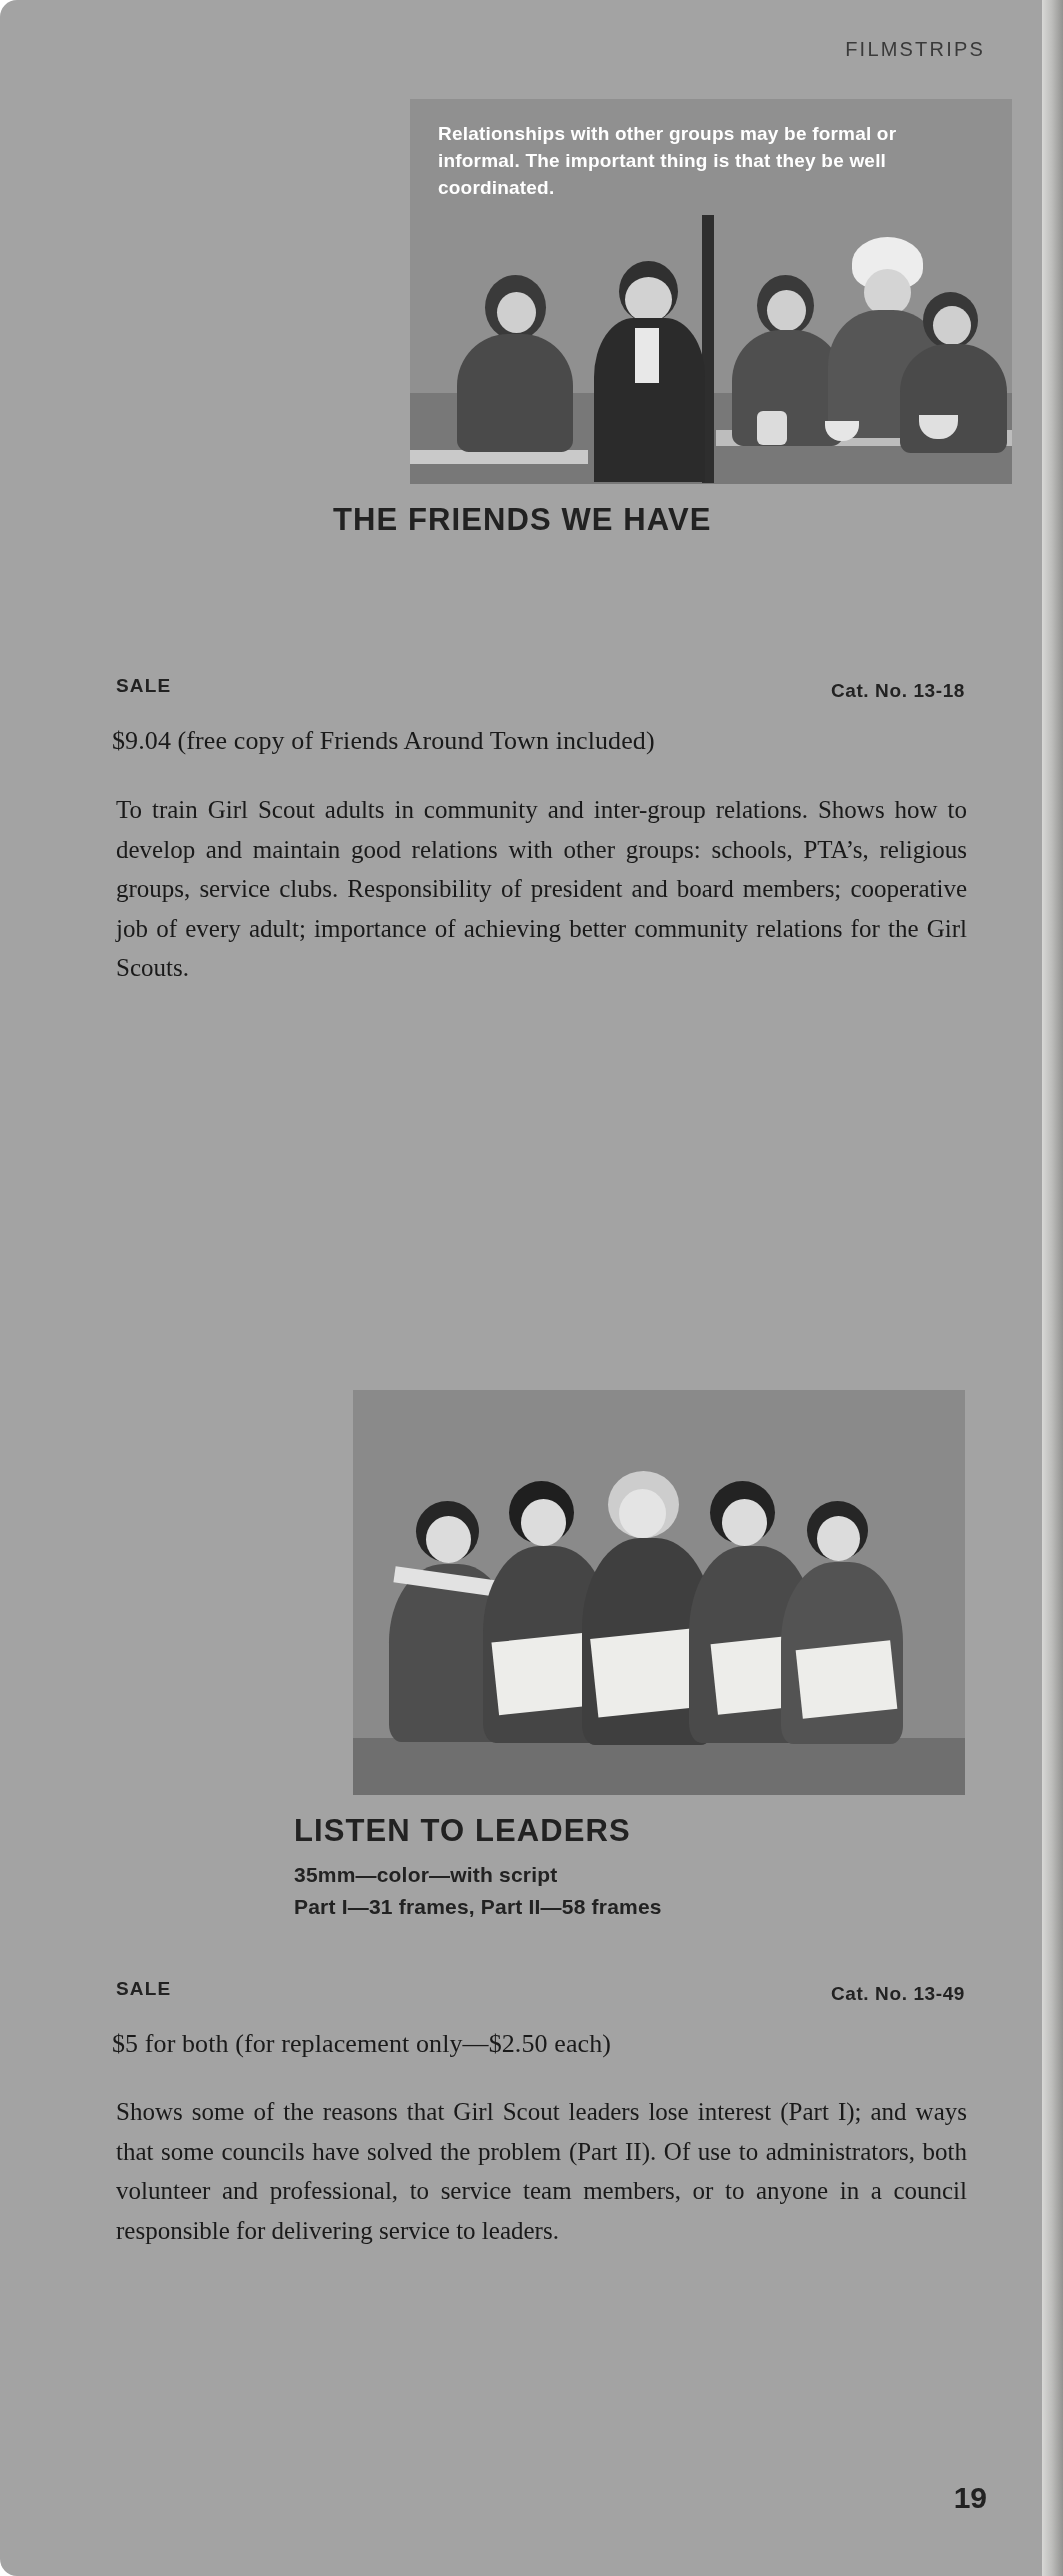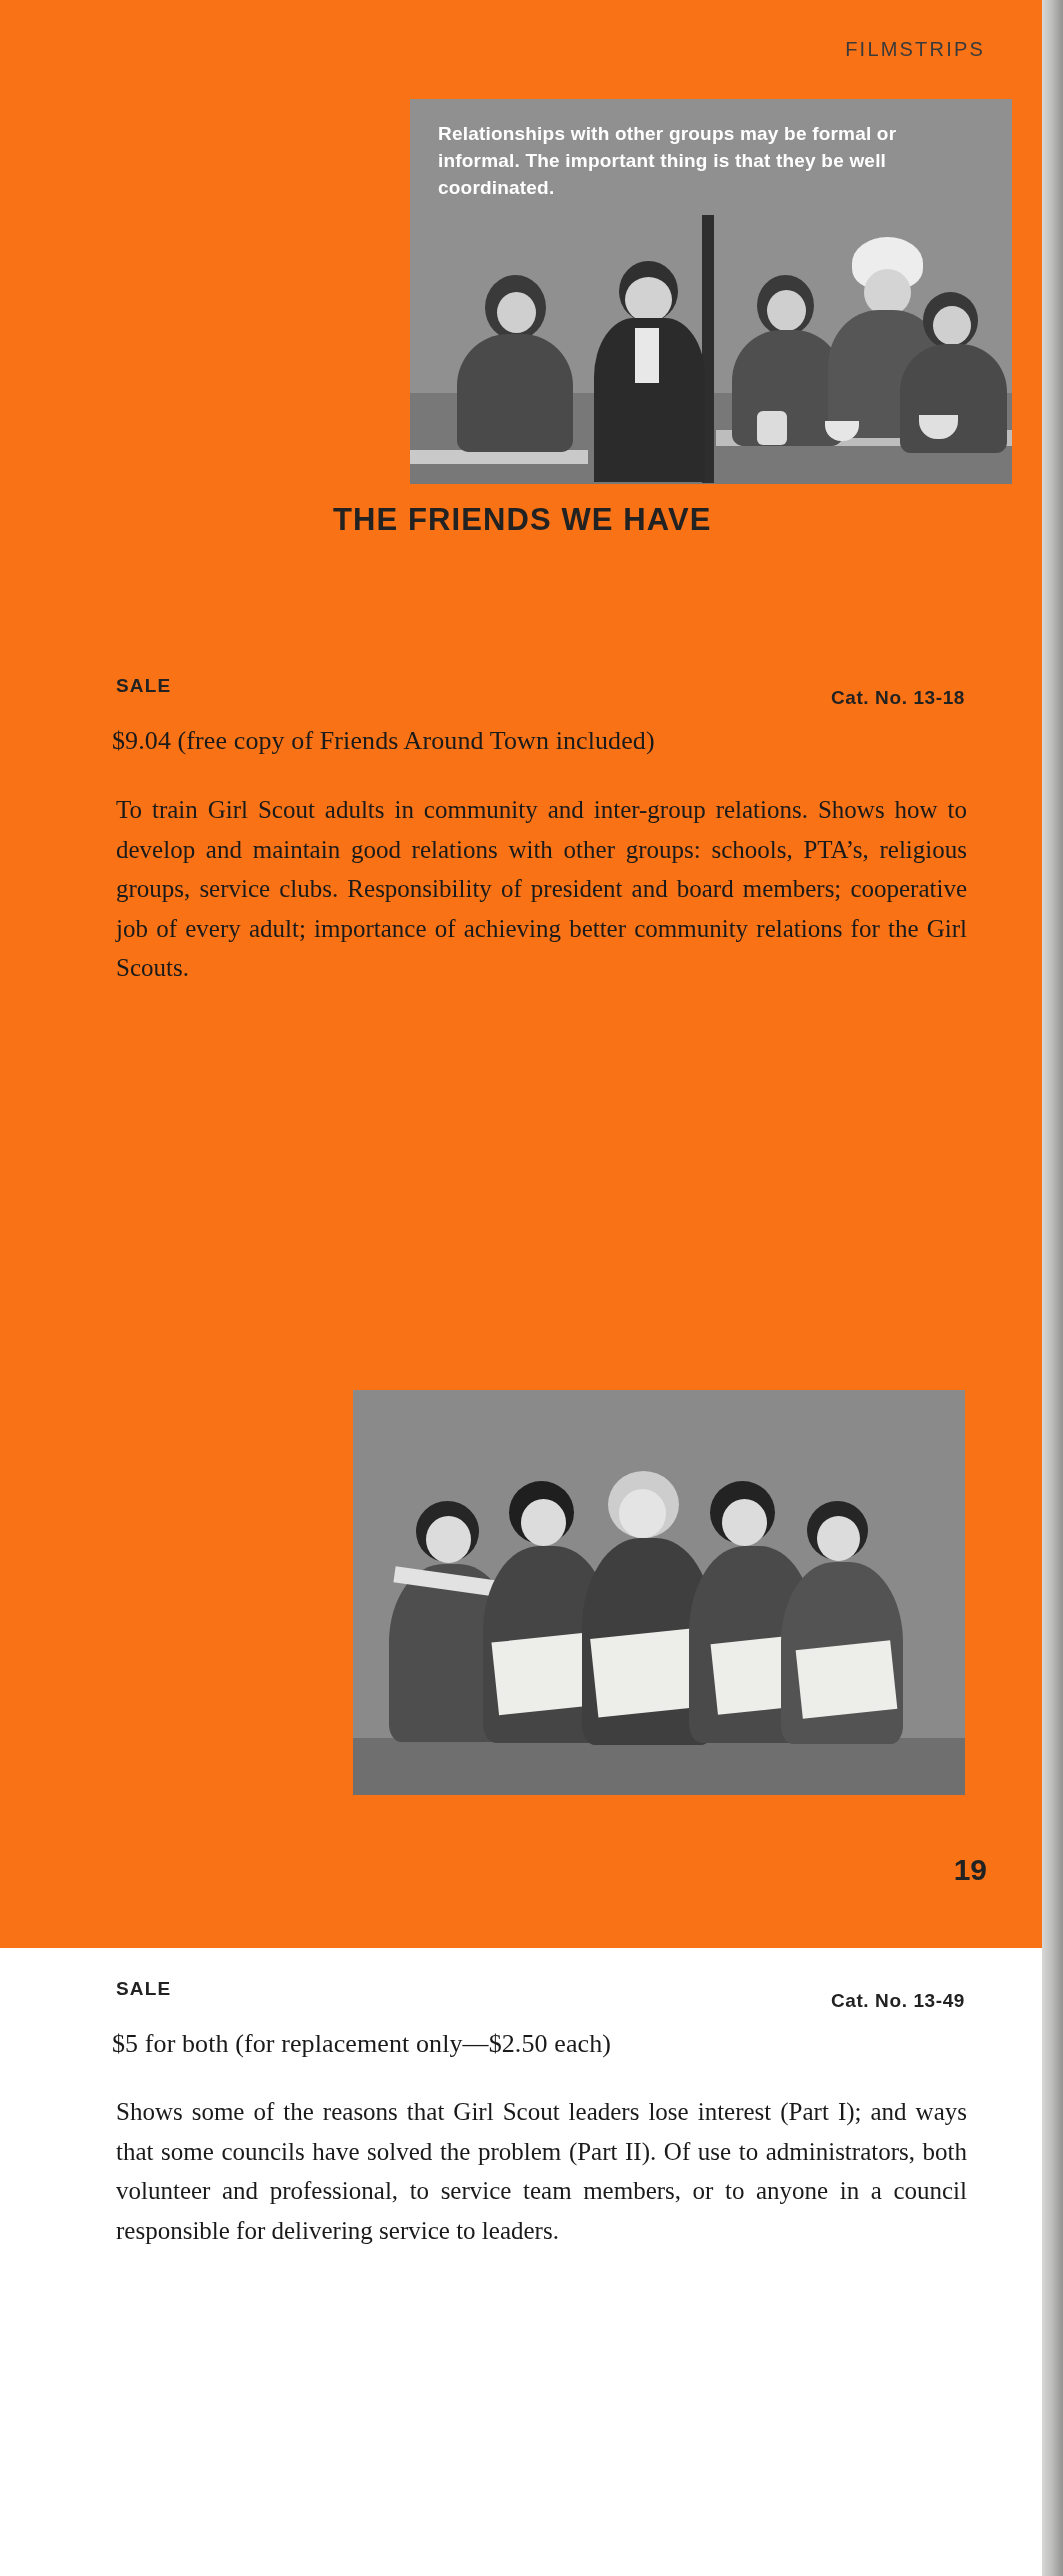"FILMSTRIPS" .page { background: #f97316 -> #a3a3a3; border-radius: none -> 17px; height: 1948px -> 2576px }
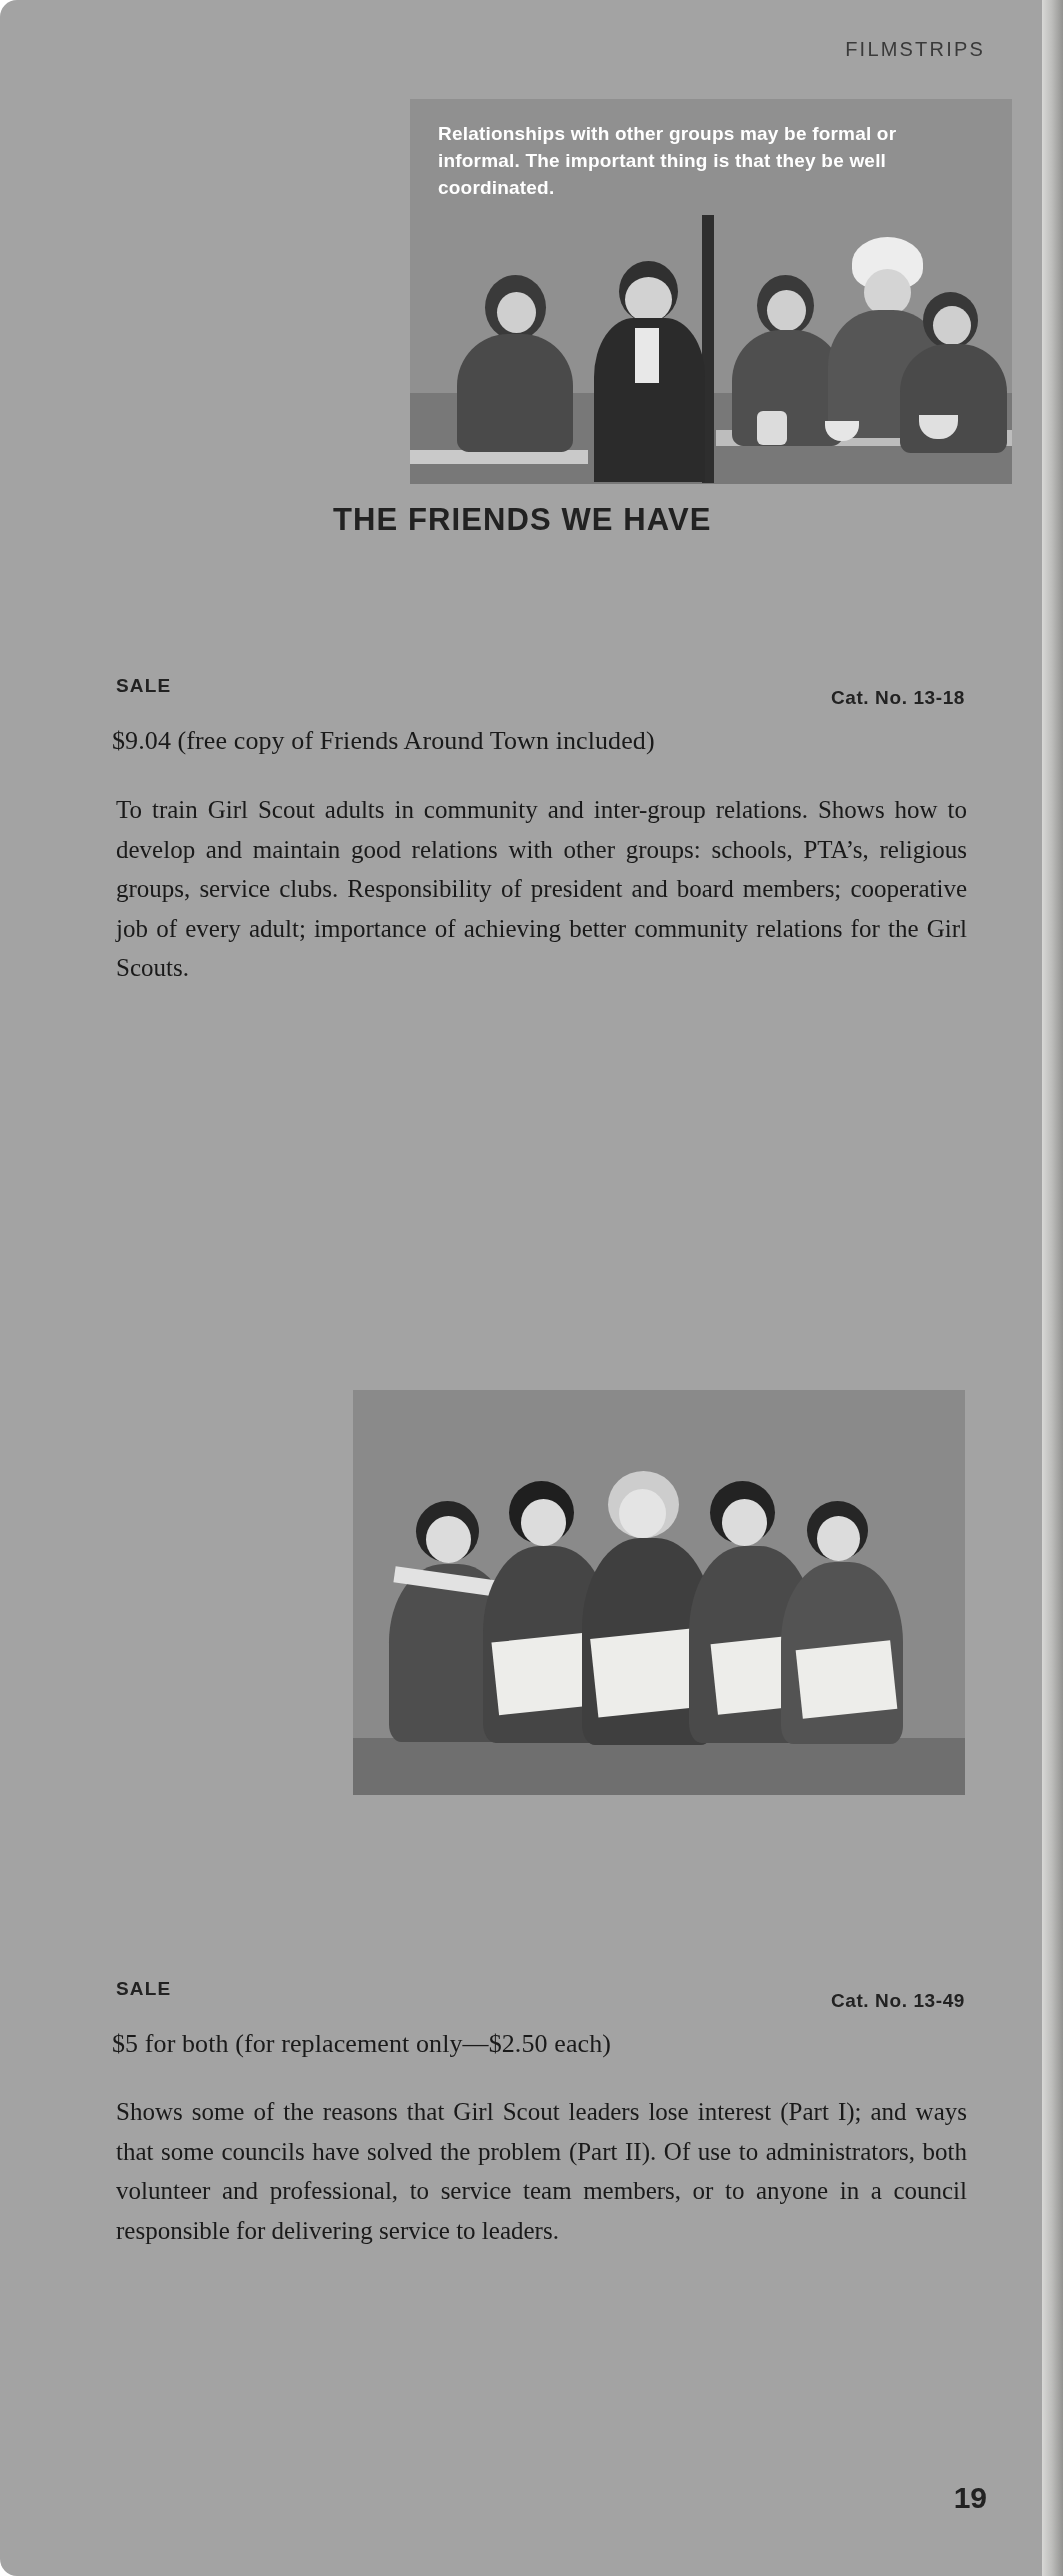"Cat. No. 13-18" .sale-row .right { top: 12px -> 5px }
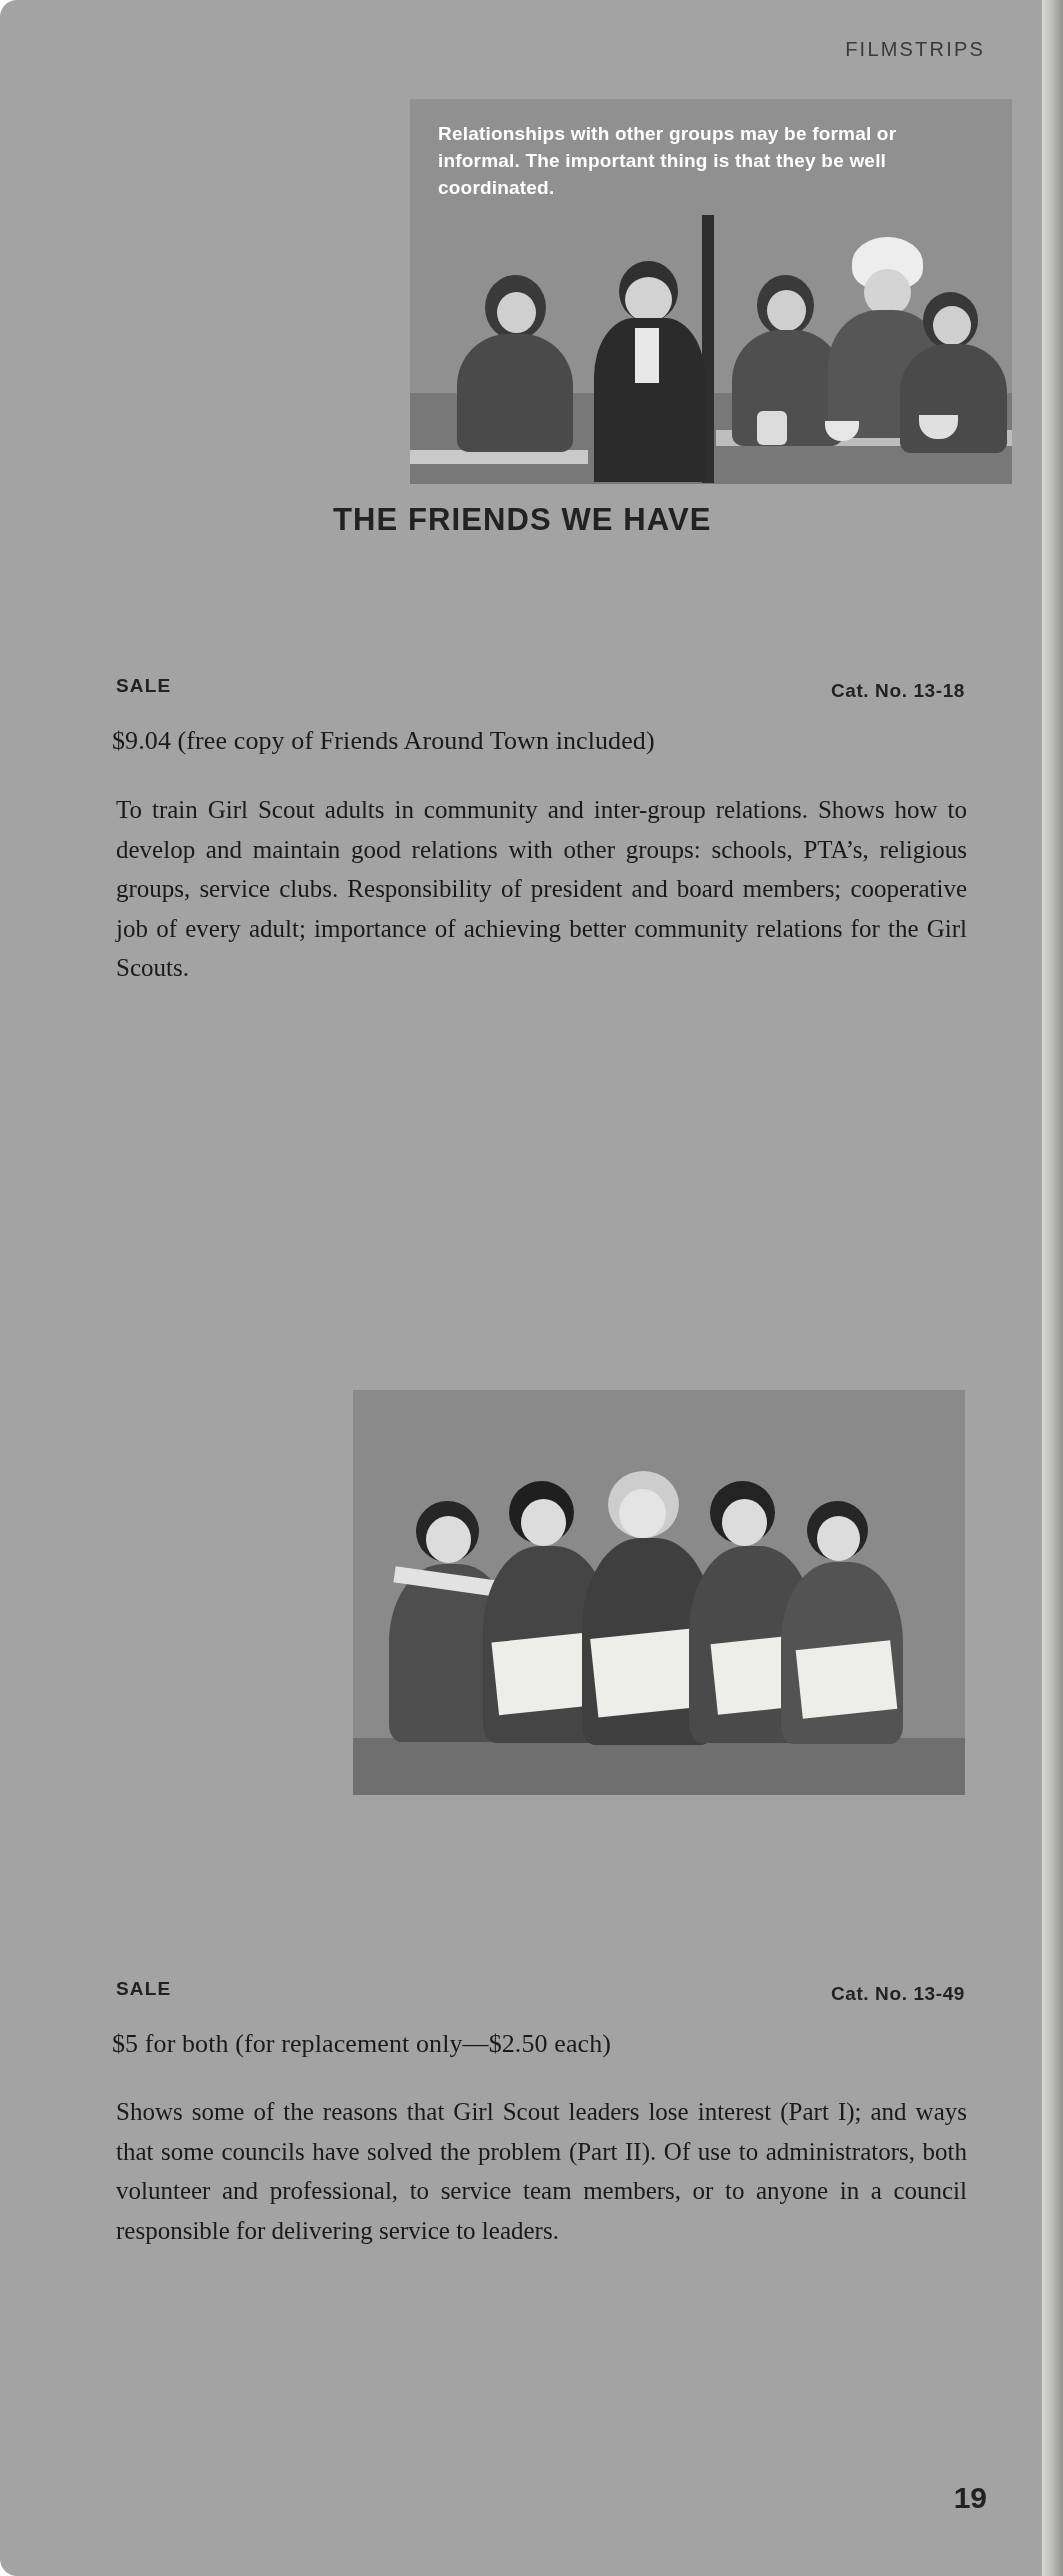"LISTEN TO LEADERS" div.title-block { html: none -> <div> <div>LISTEN TO LEADERS</div> <div>35mm—color—with script</div> <div>Part I—31 frames, Part II—58 frames</div> </div> }
